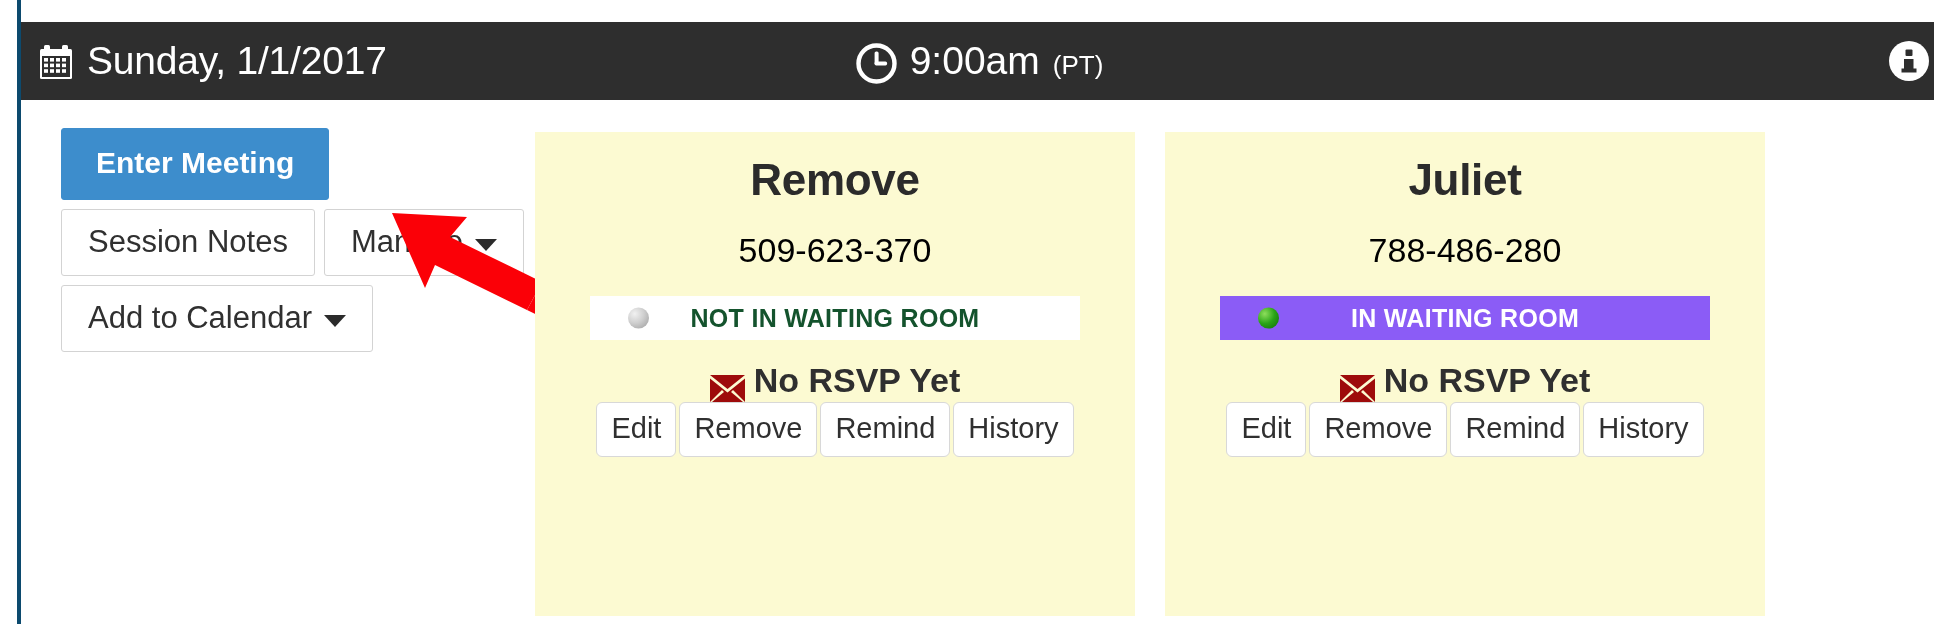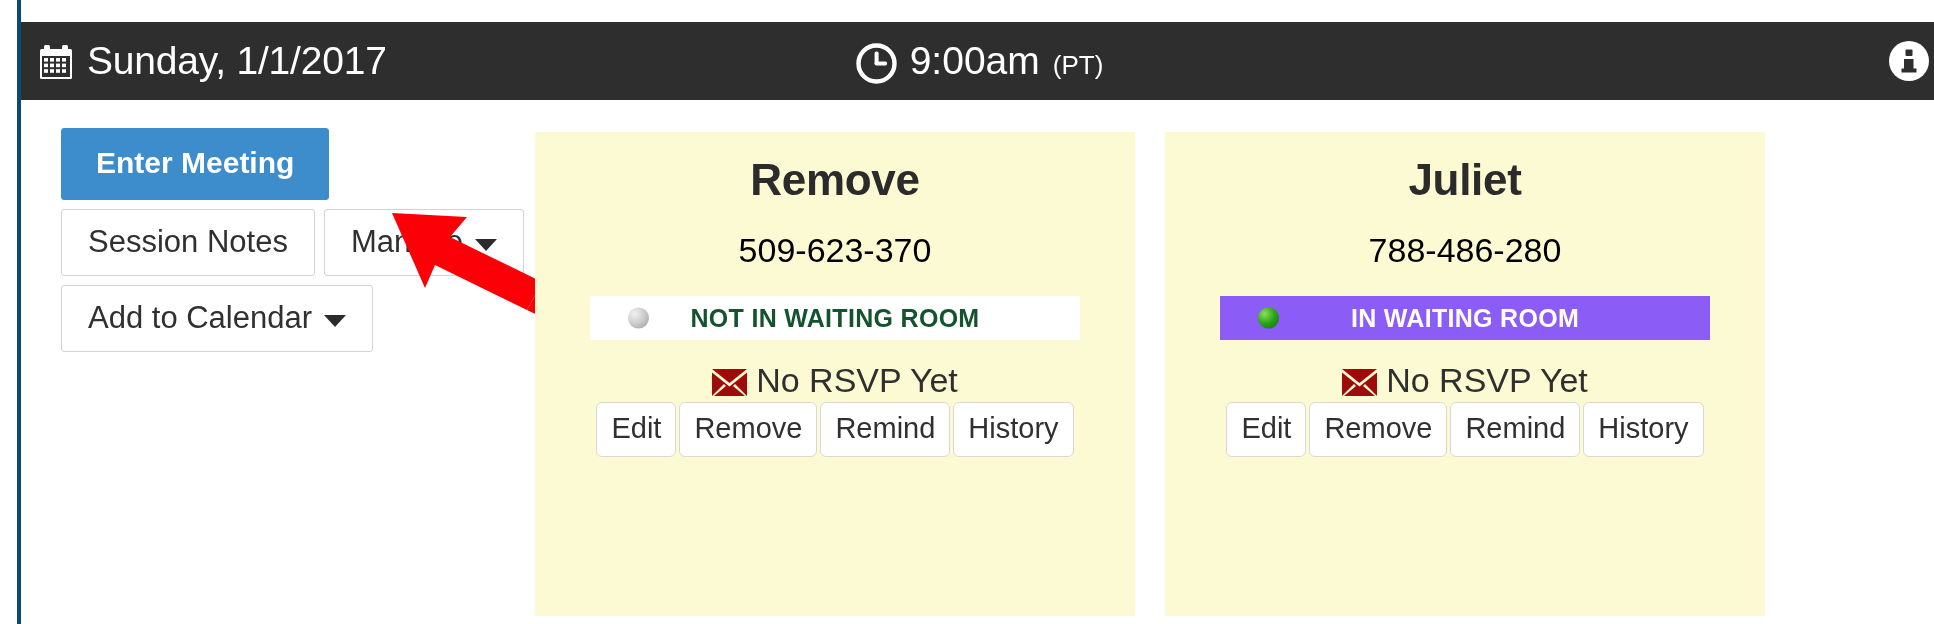"No RSVP Yet" .rsvp { align-items: center -> flex-end; font-weight: none -> bold }
